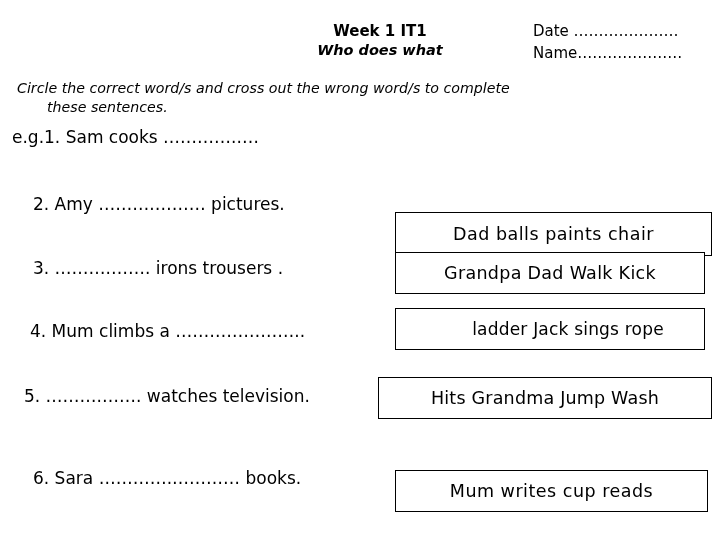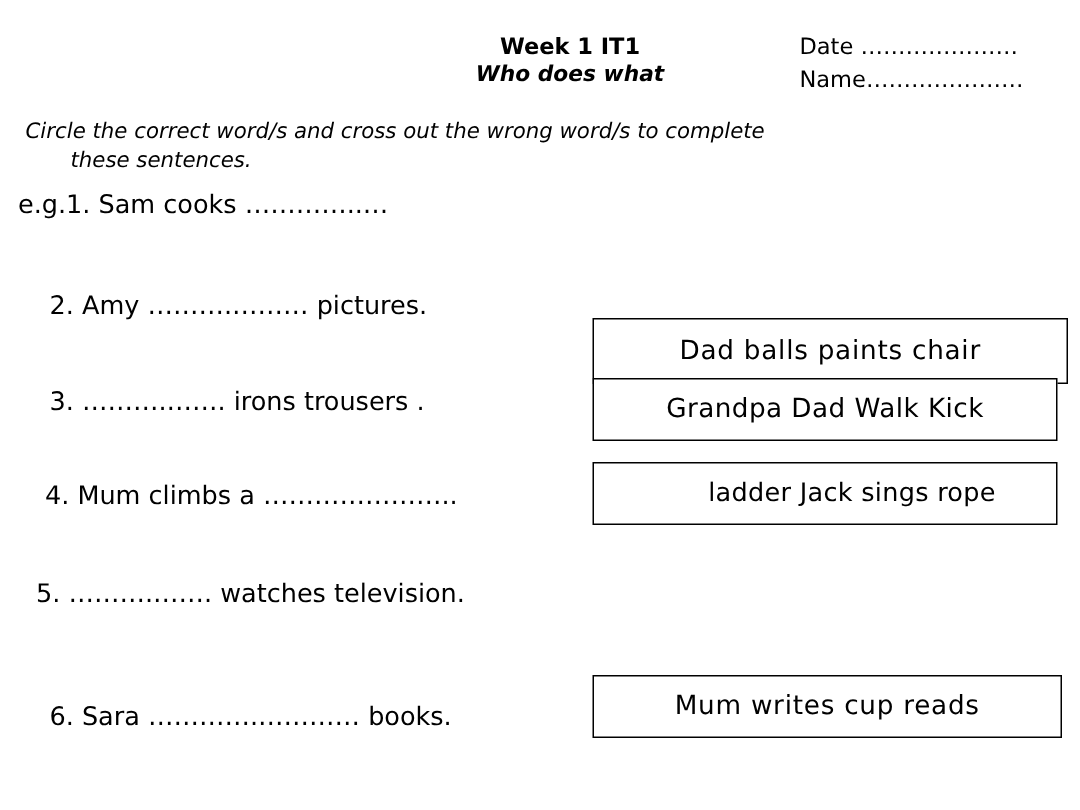"Hits Grandma Jump Wash" div.word-box { html: none -> <div> <span>Hits Grandma Jump Wash</span> </div> }
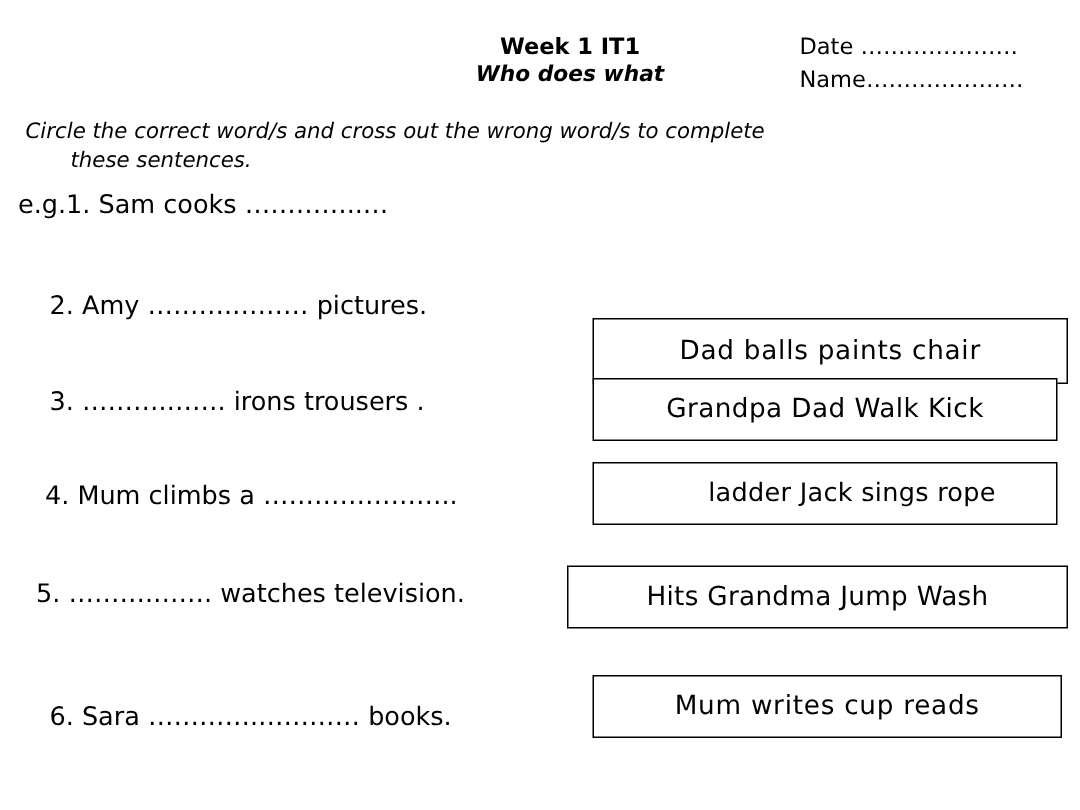"Mum writes cup reads" #box-6 { top: 450px -> 470px }
